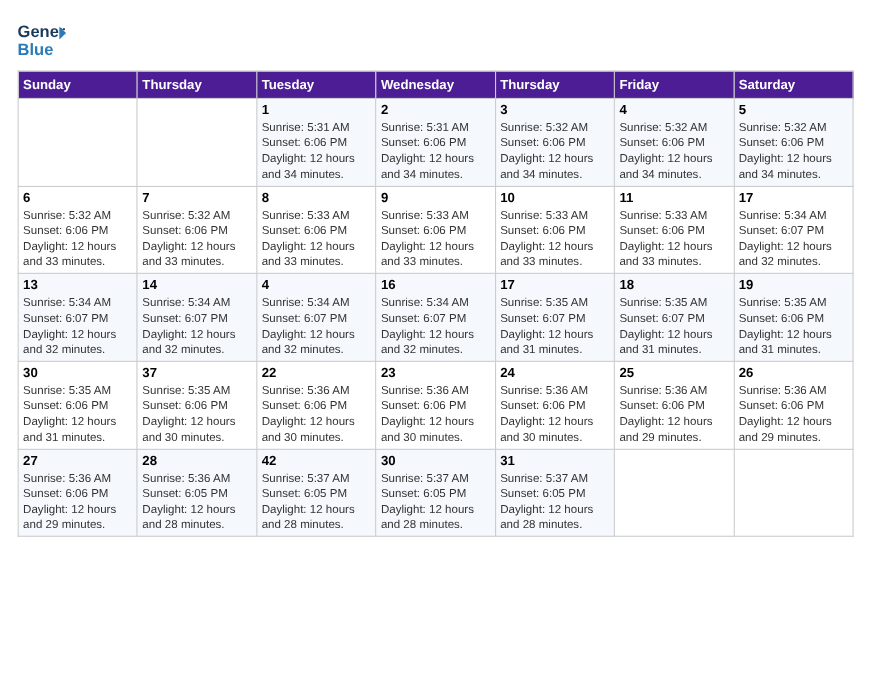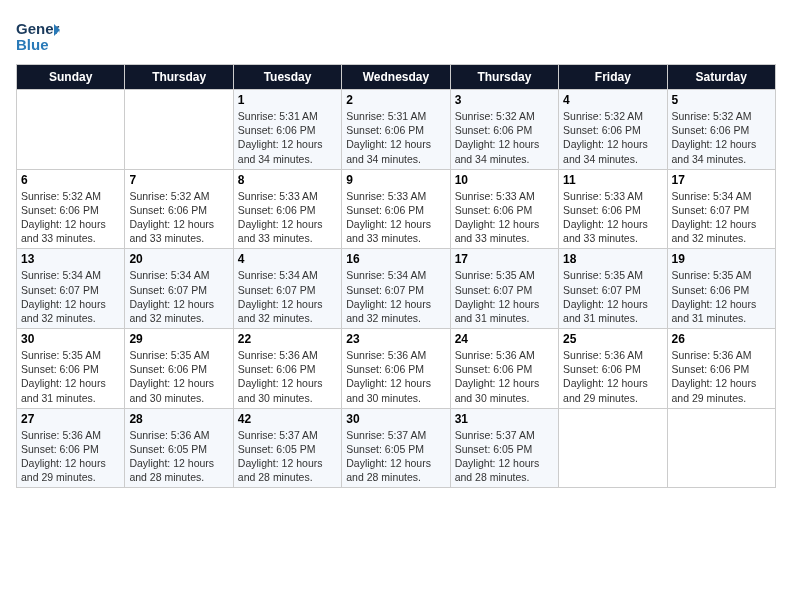"Sunday" .calendar th { background: #0f172a -> #4c1d95; padding: 5px 20px -> 5px 4px; text-align: center -> left }
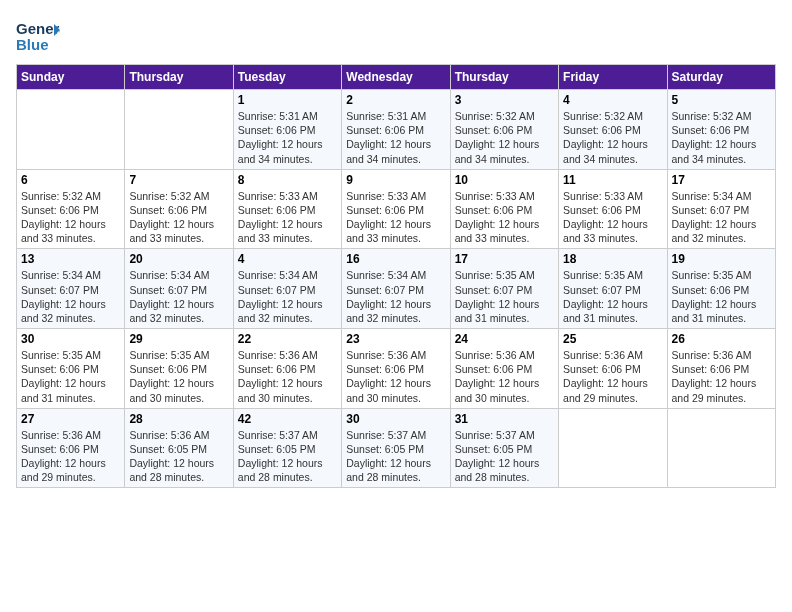"20" div.cell-number { text: 20 -> 14 }
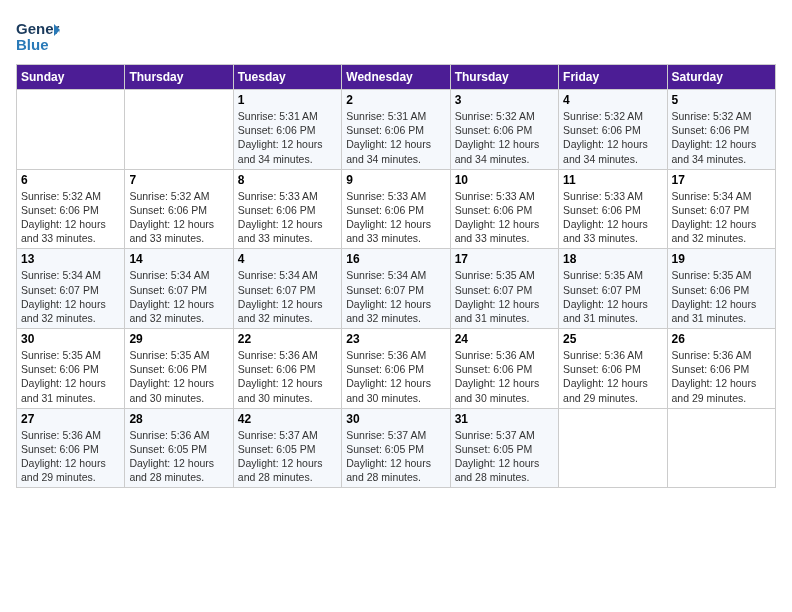"29" div.cell-number { text: 29 -> 37 }
